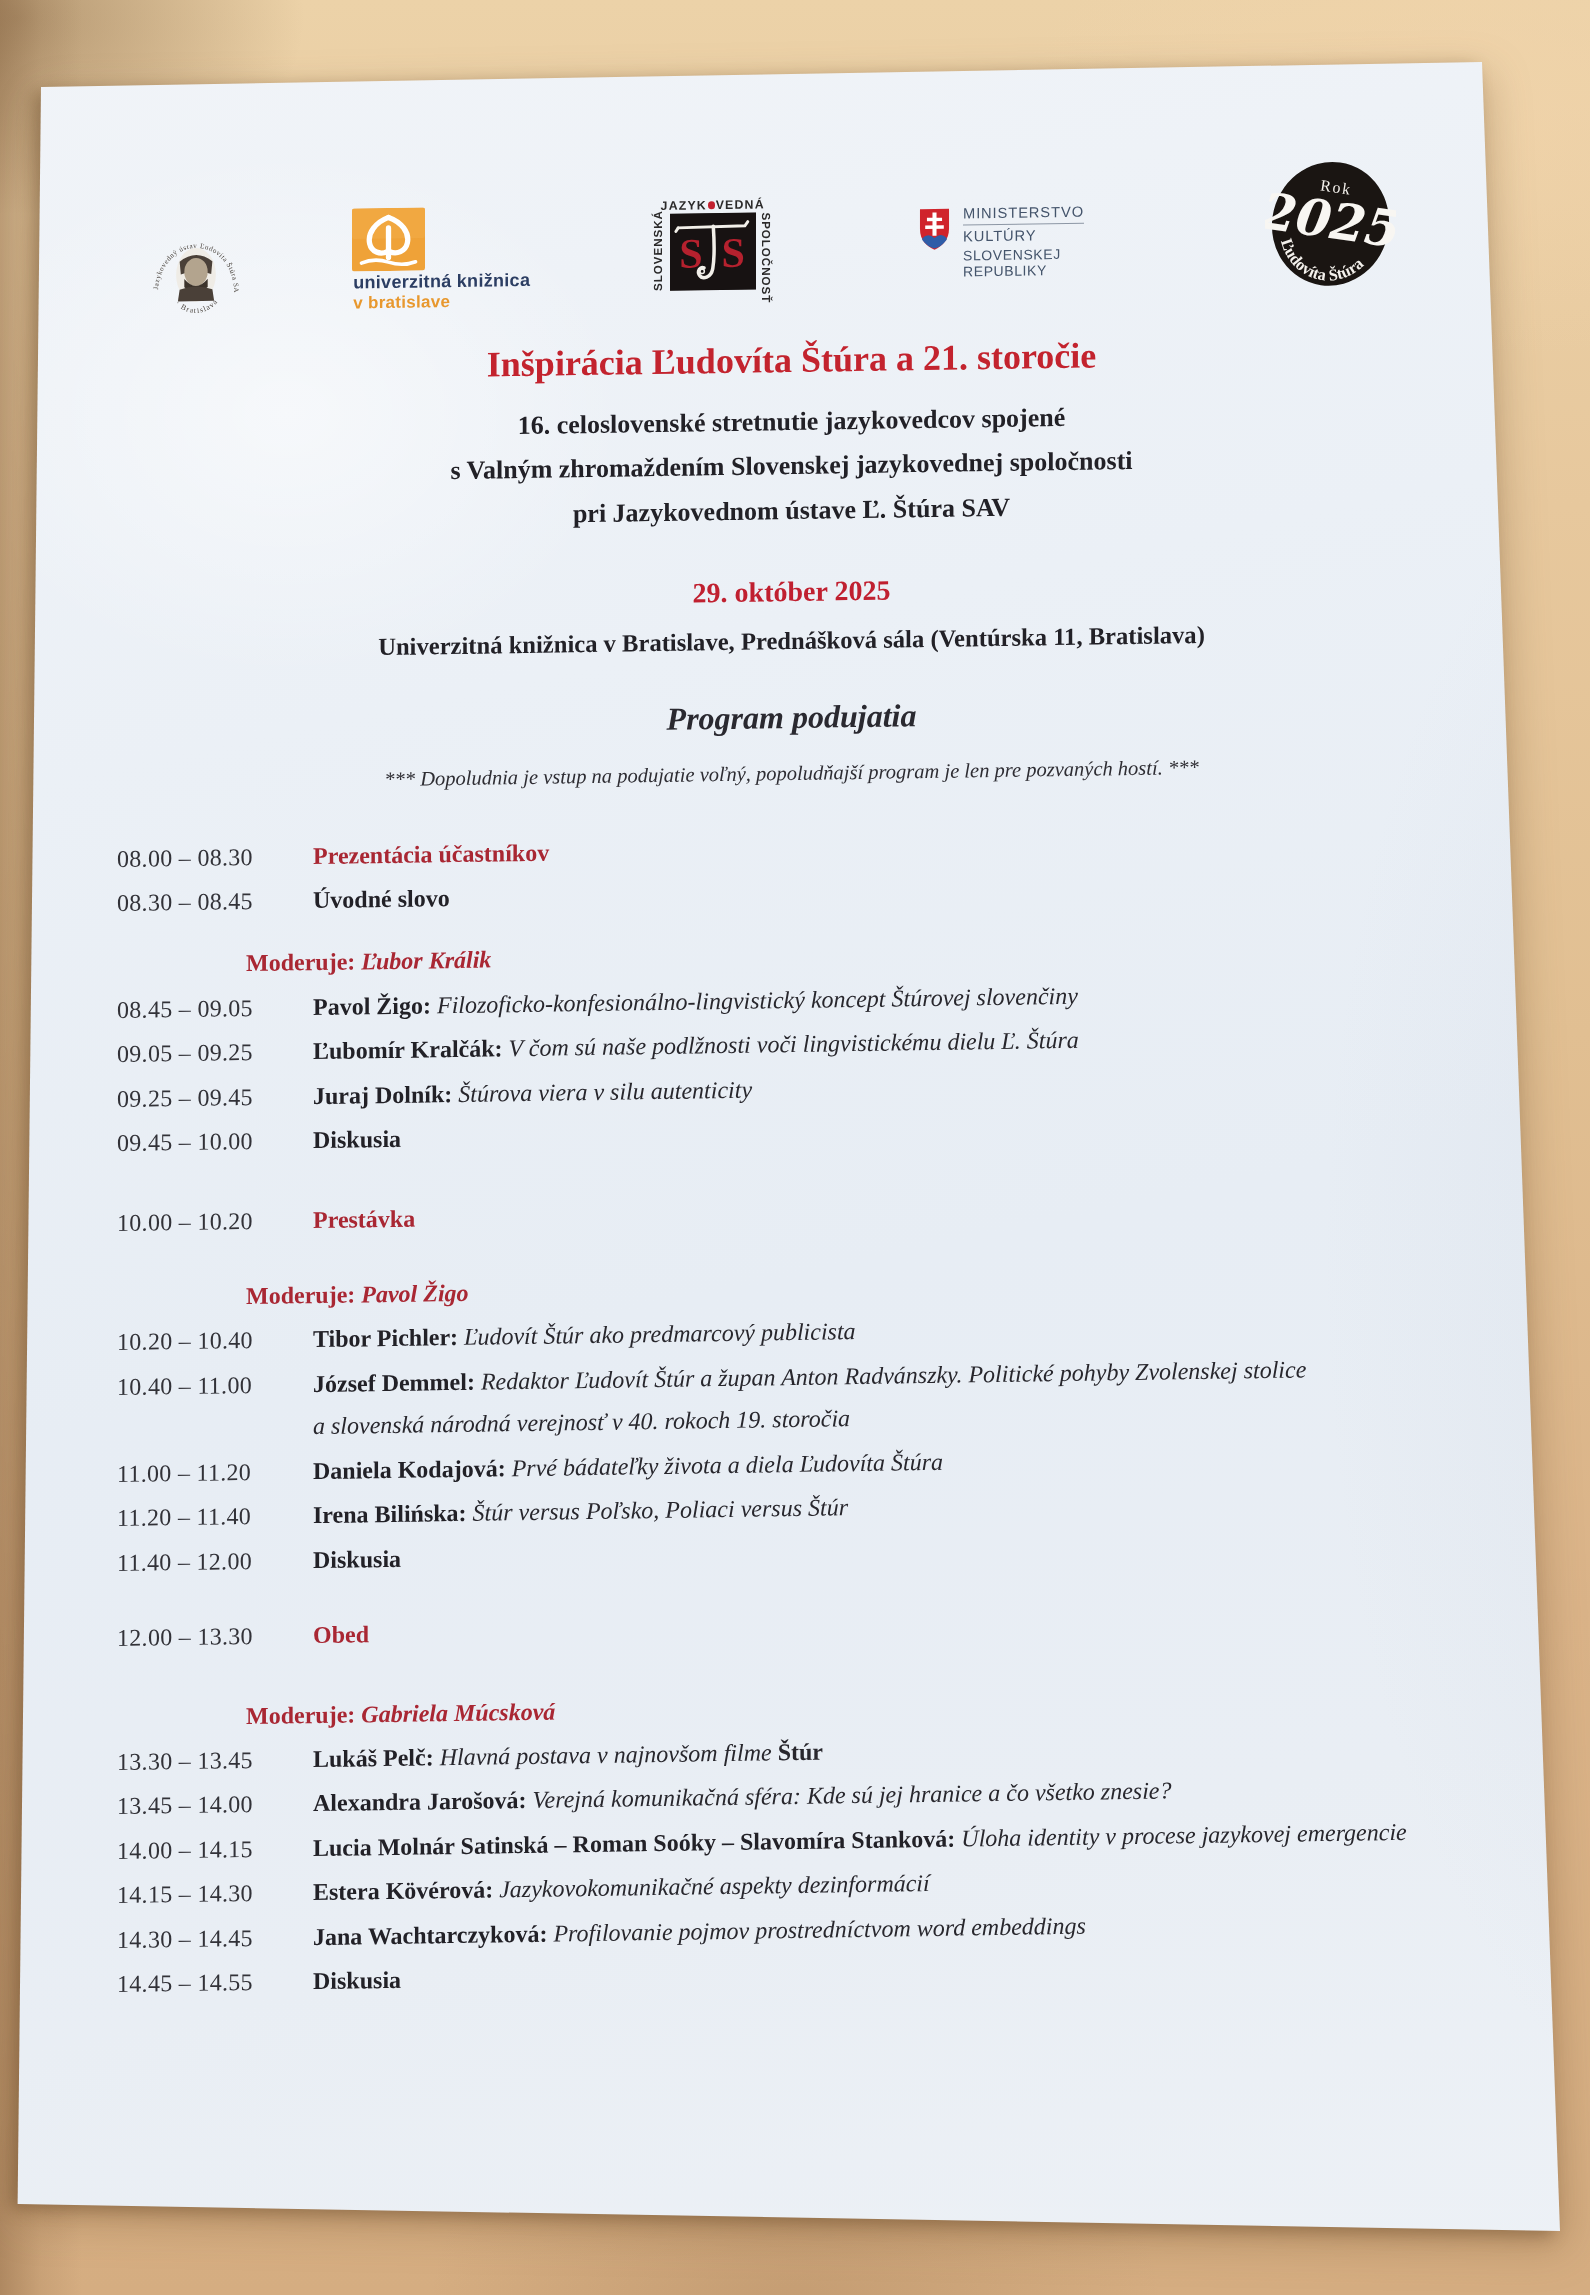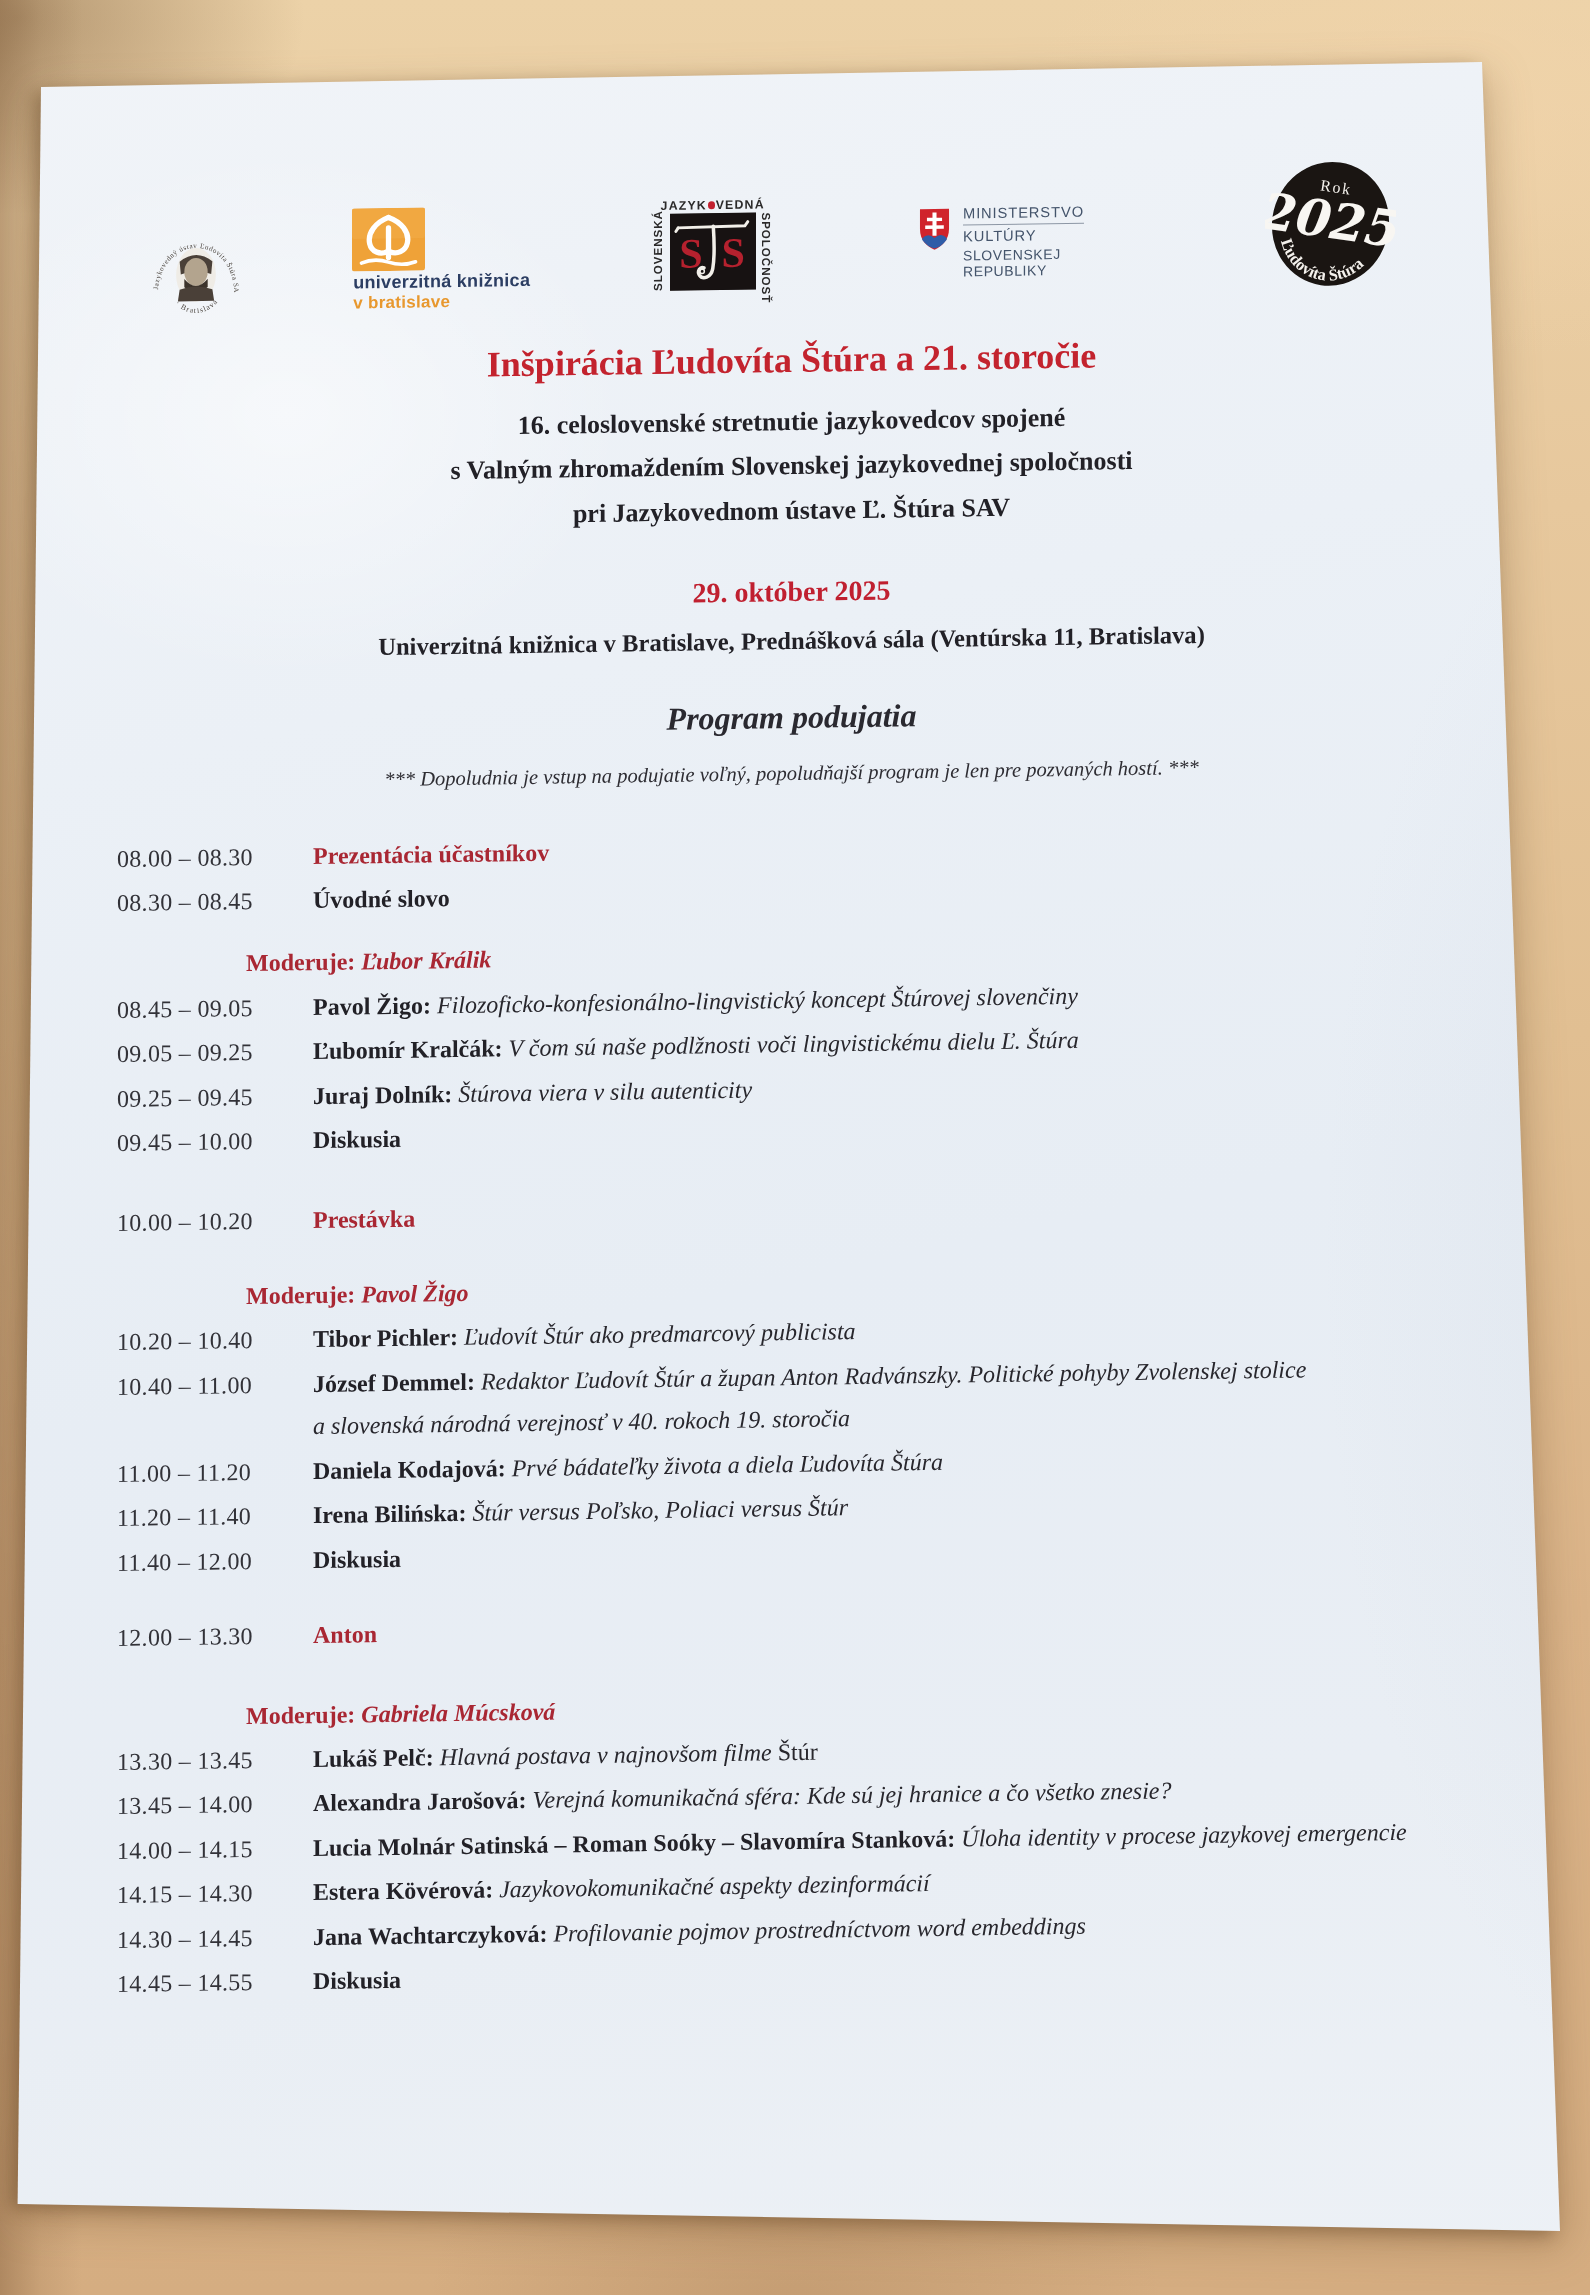"Anton" span.t-redbold { text: Anton -> Obed }
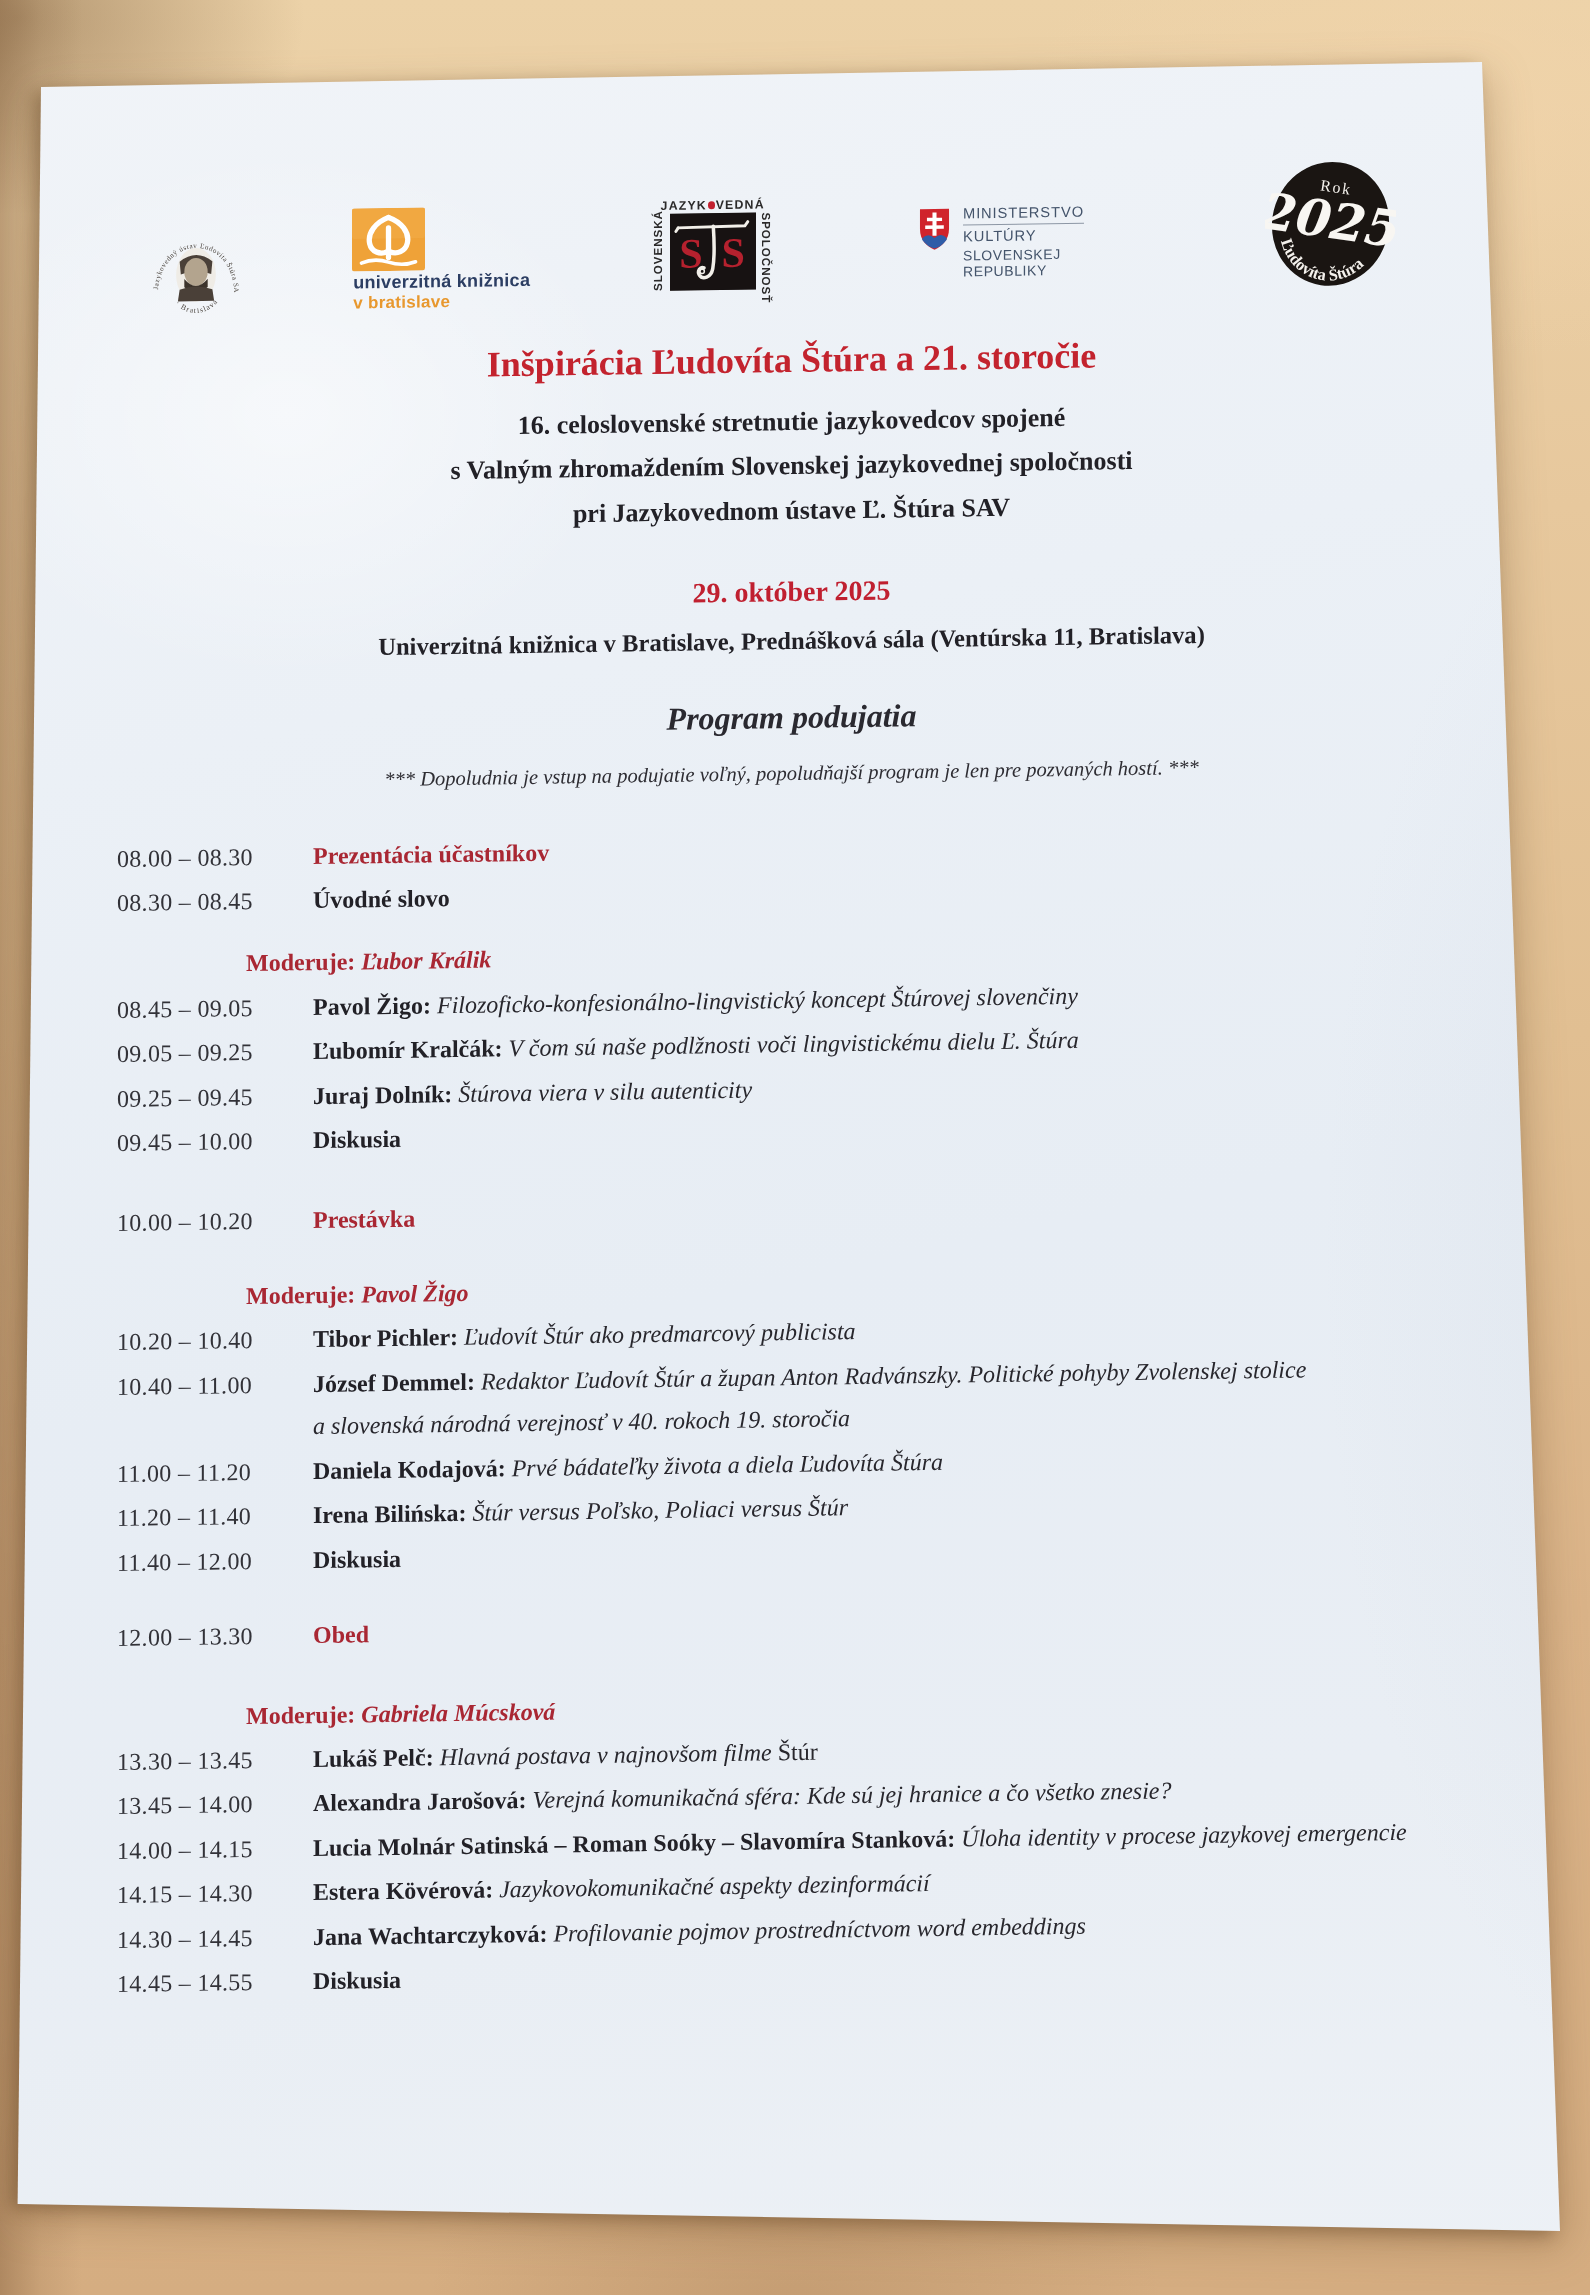"Štúr" .t-roman { font-weight: none -> bold }
